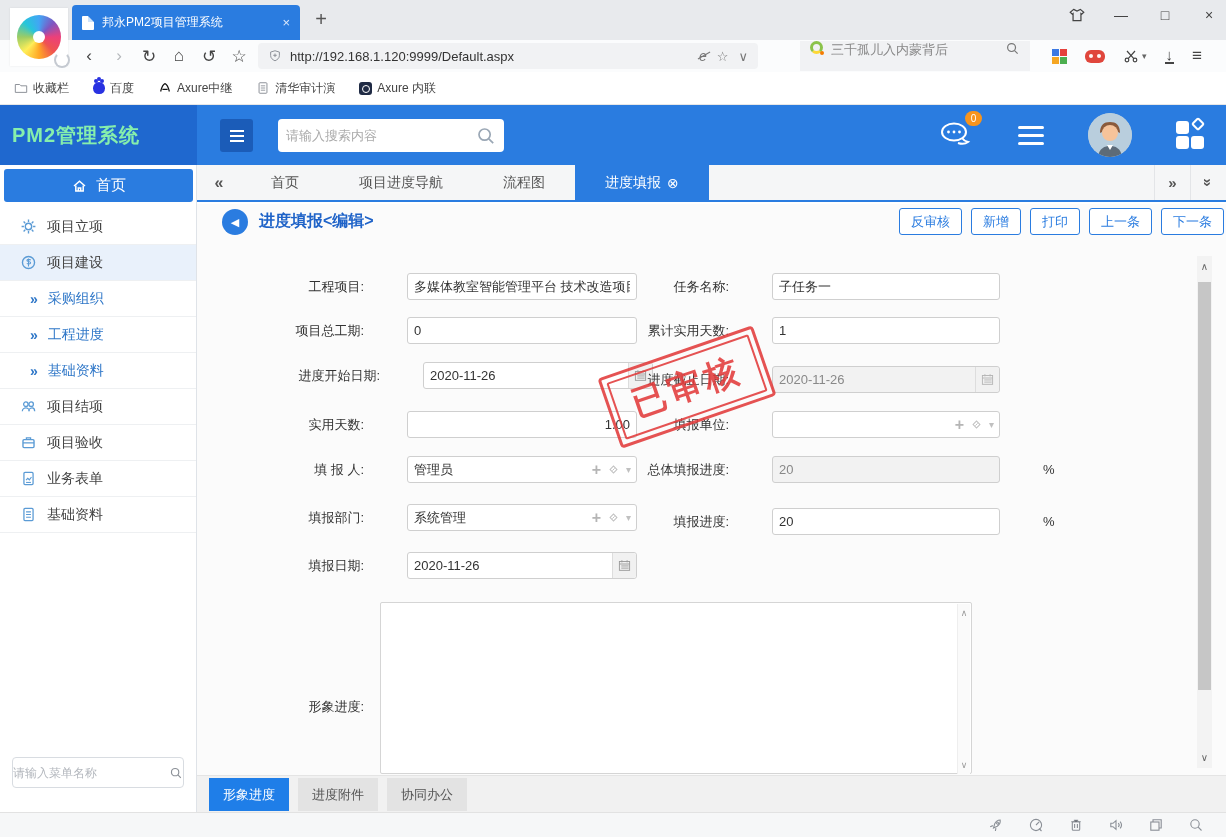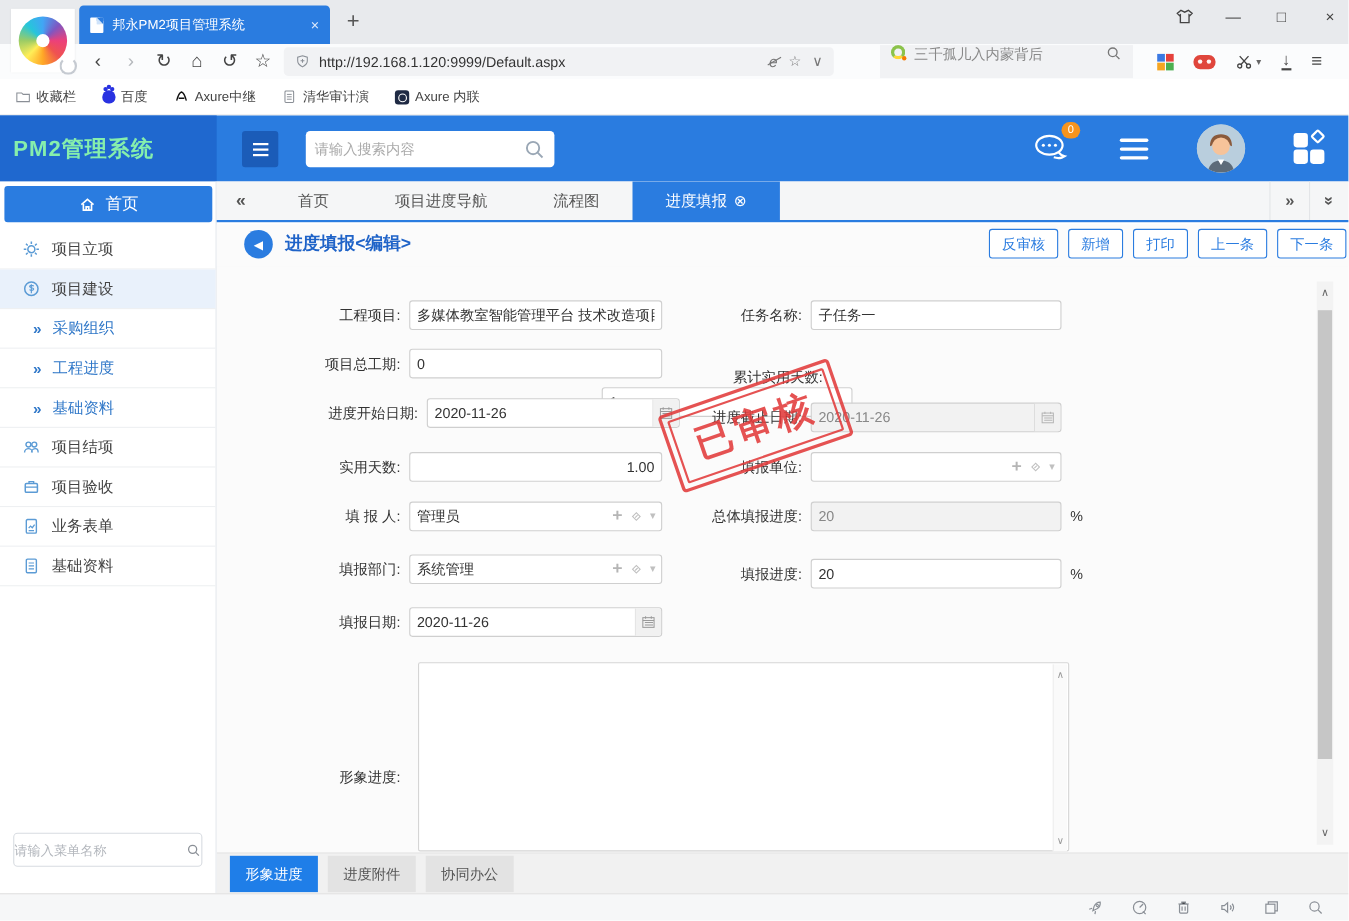"工程项目:" .frow { gap: none -> 35px }
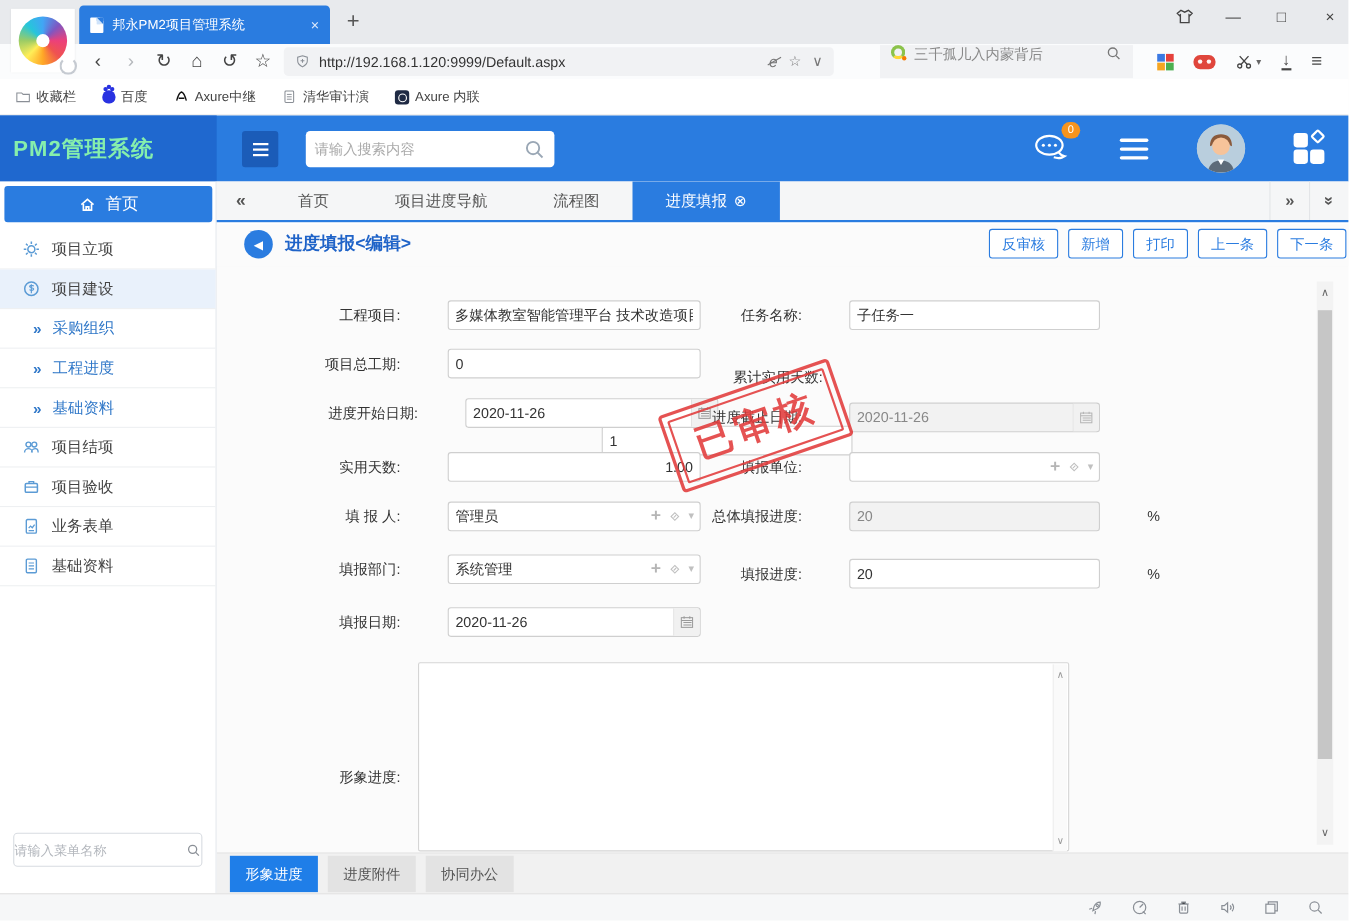"累计实用天数:" div.frow { flex-direction: column -> none; top: 130px -> 113px }
